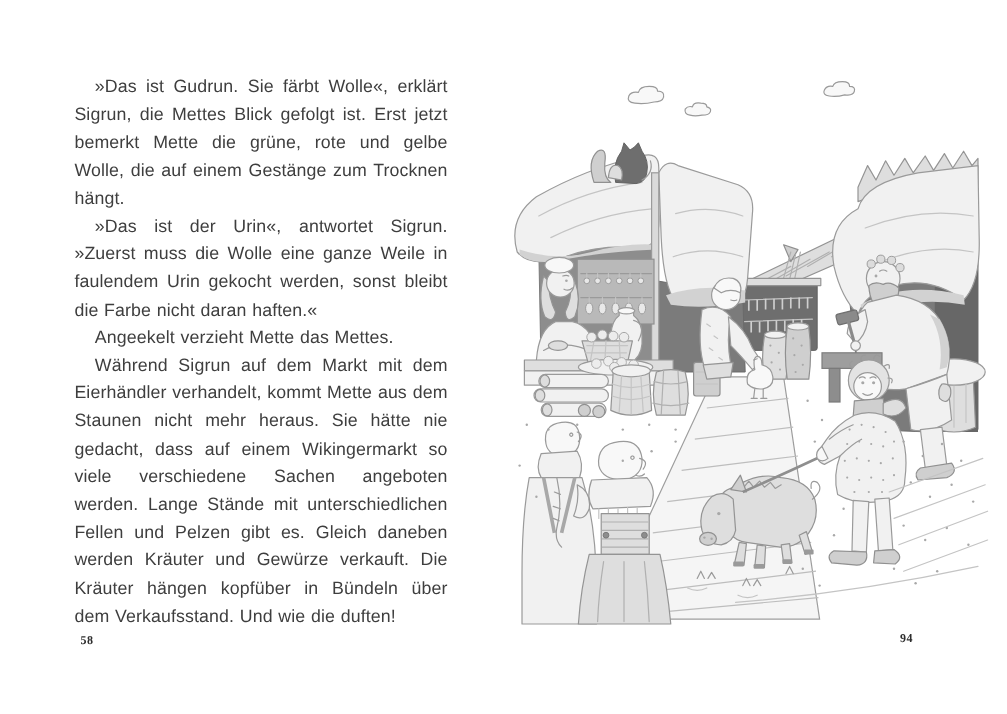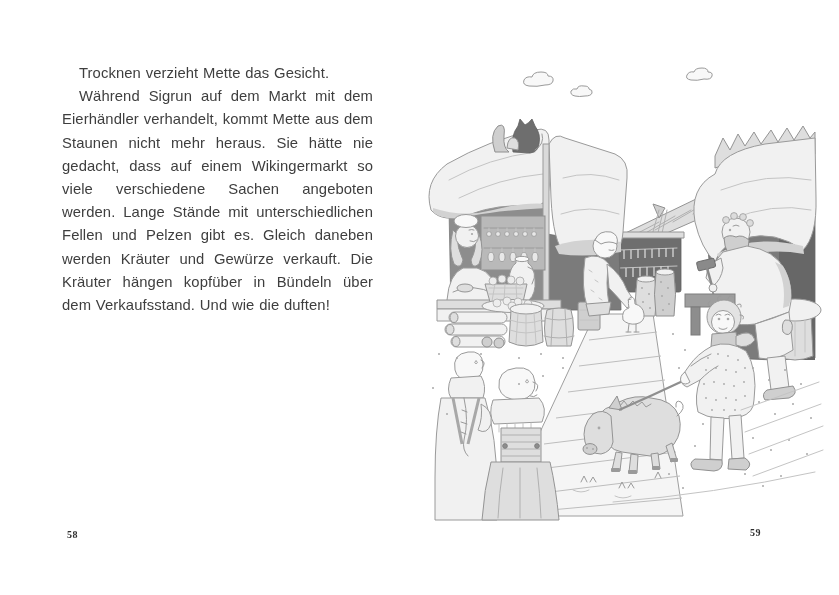"»Das ist Gudrun. Sie färbt" p { html: none -> <p>»Das ist Gudrun. Sie färbt Wolle«, erklärt Sigrun, die Mettes Blick gefolgt ist. Erst jetzt bemerkt Mette die grüne, rote und gelbe Wolle, die auf einem Gestänge zum Trocknen hängt.</p> }
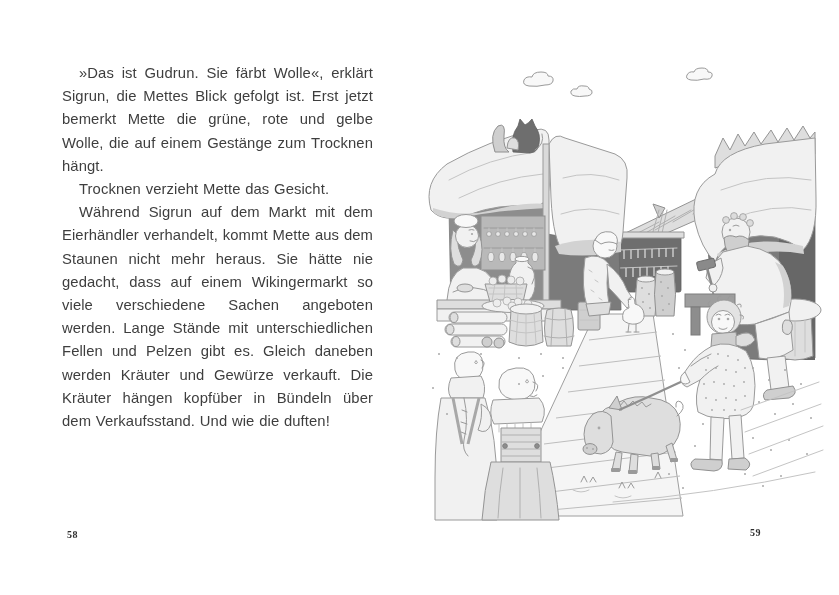"»Das ist der Urin«, antwortet" p { html: none -> <p>»Das ist der Urin«, antwortet Sigrun. »Zuerst muss die Wolle eine ganze Weile in faulendem Urin gekocht werden, sonst bleibt die Farbe nicht daran haften.«</p> }
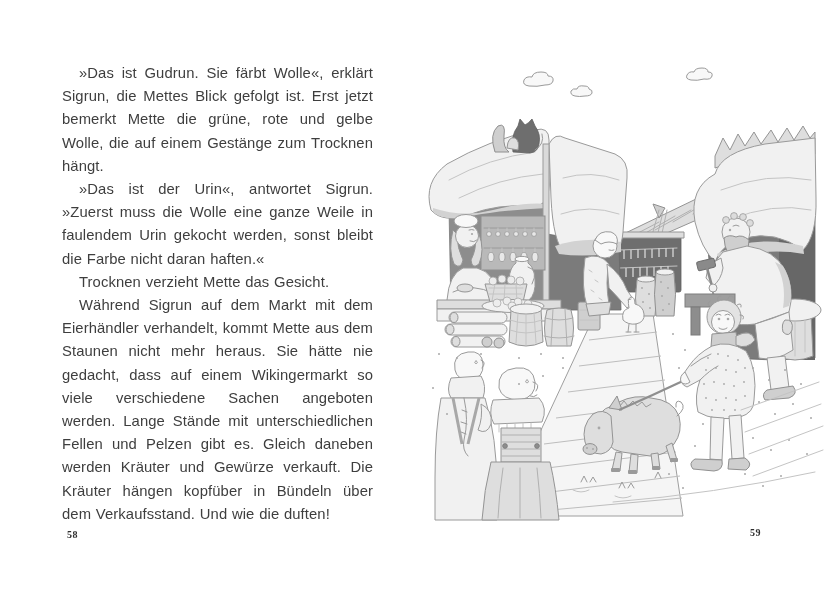"Trocknen verzieht Mette das Gesicht." p { text: Trocknen verzieht Mette das Gesicht -> Angeekelt verzieht Mette das Mettes }
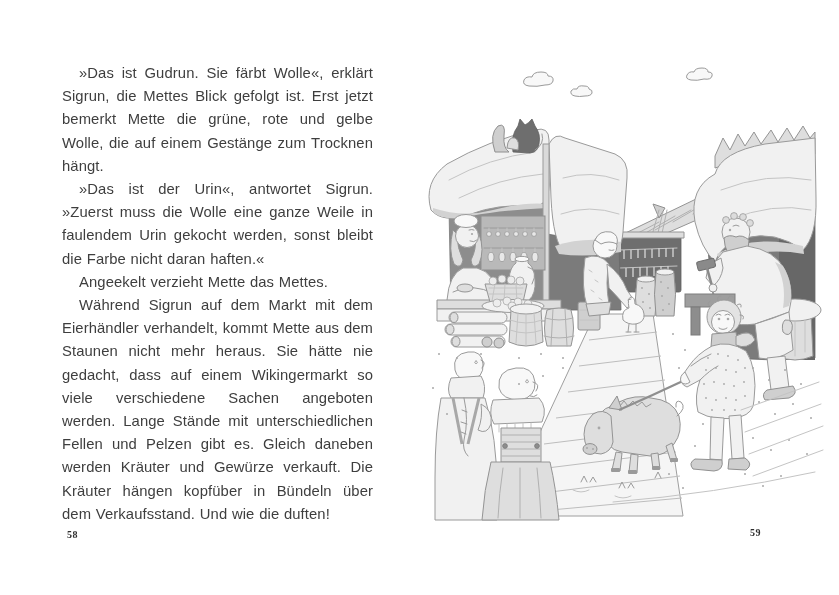"59" div.page-number { text: 59 -> 94 }
